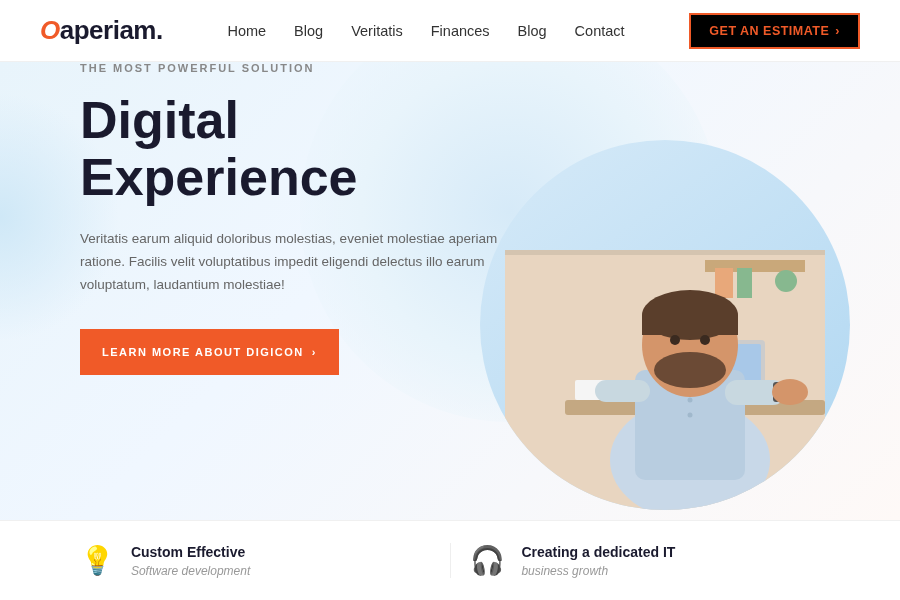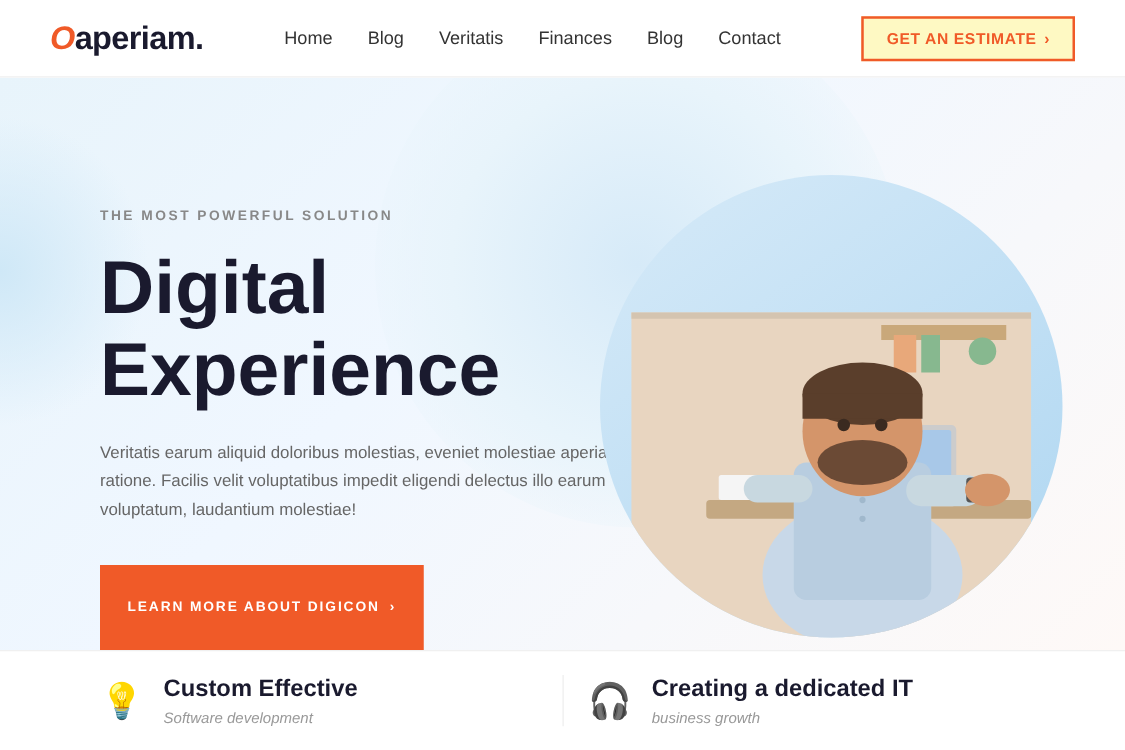"GET AN ESTIMATE" .btn-estimate { background: #fef9c3 -> #000000 }
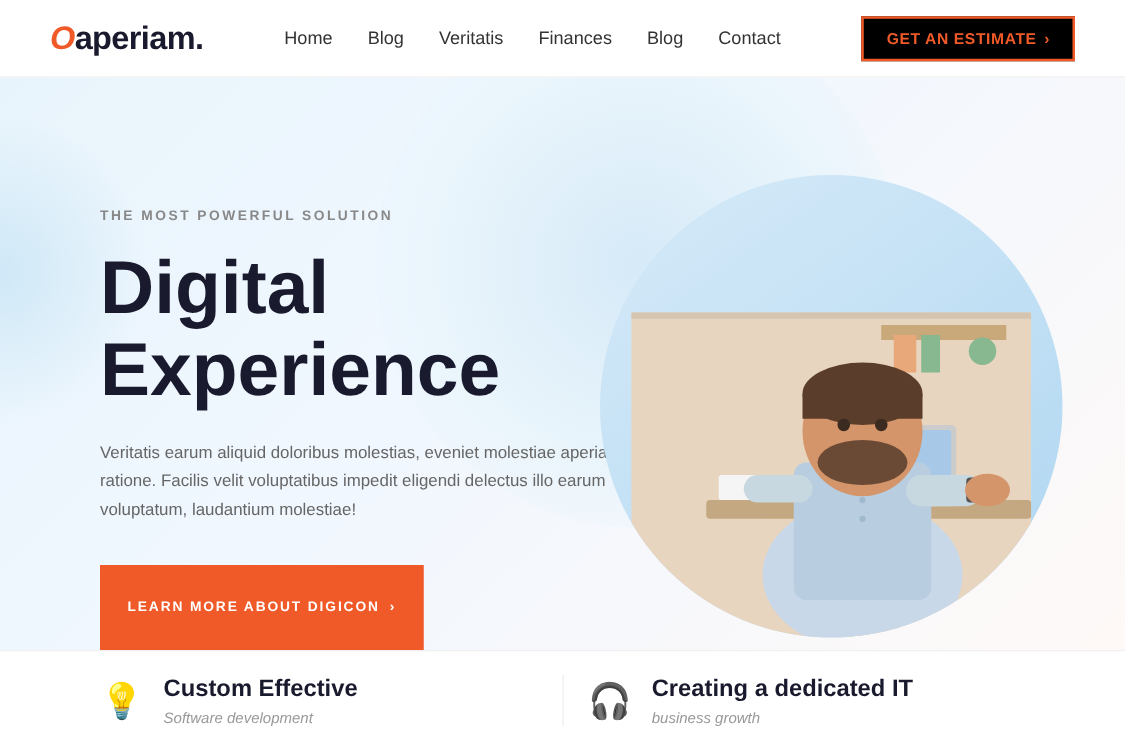"THE MOST POWERFUL SOLUTION" .hero { align-items: flex-end -> flex-start }
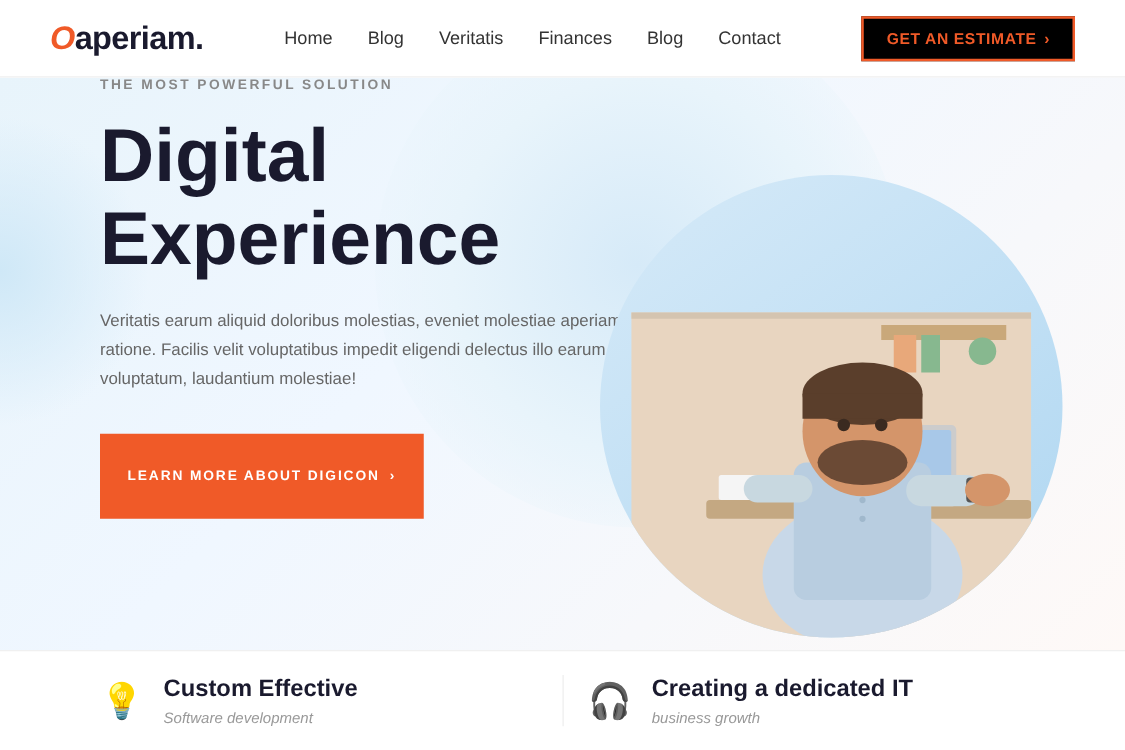"Digital Experience" .hero-title { font-size: 60px -> 52px }
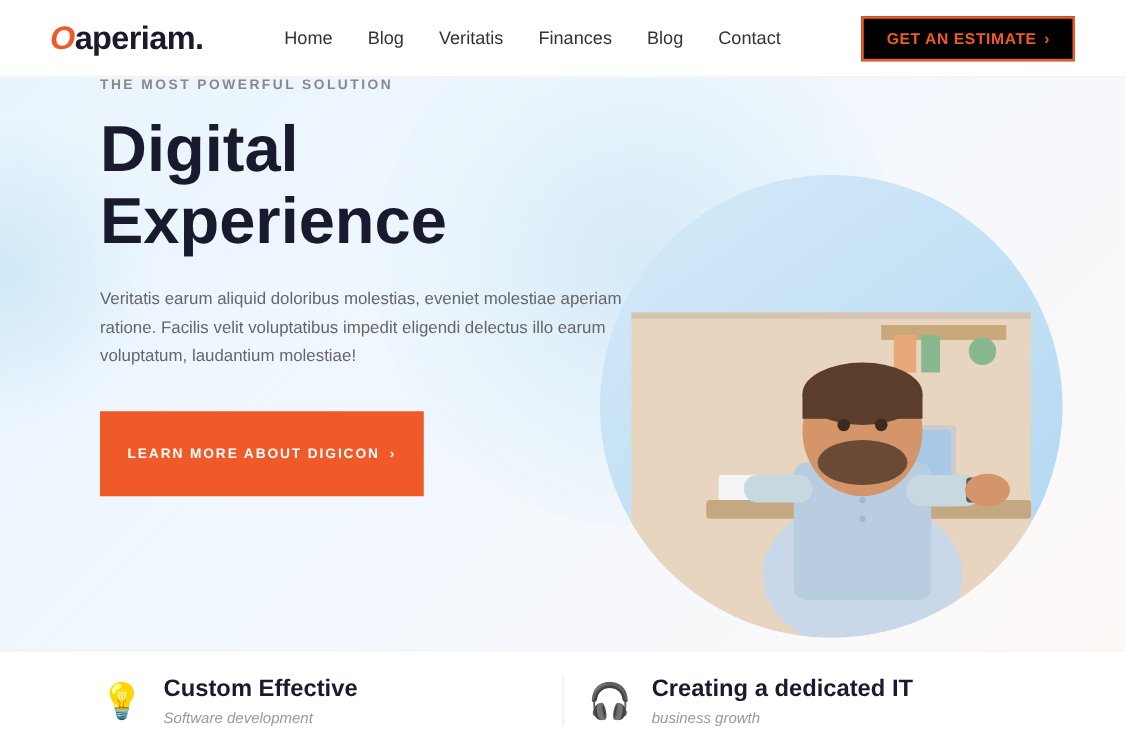"LEARN MORE ABOUT DIGICON" .btn-learn { padding: 28px 22px -> 17px 22px }
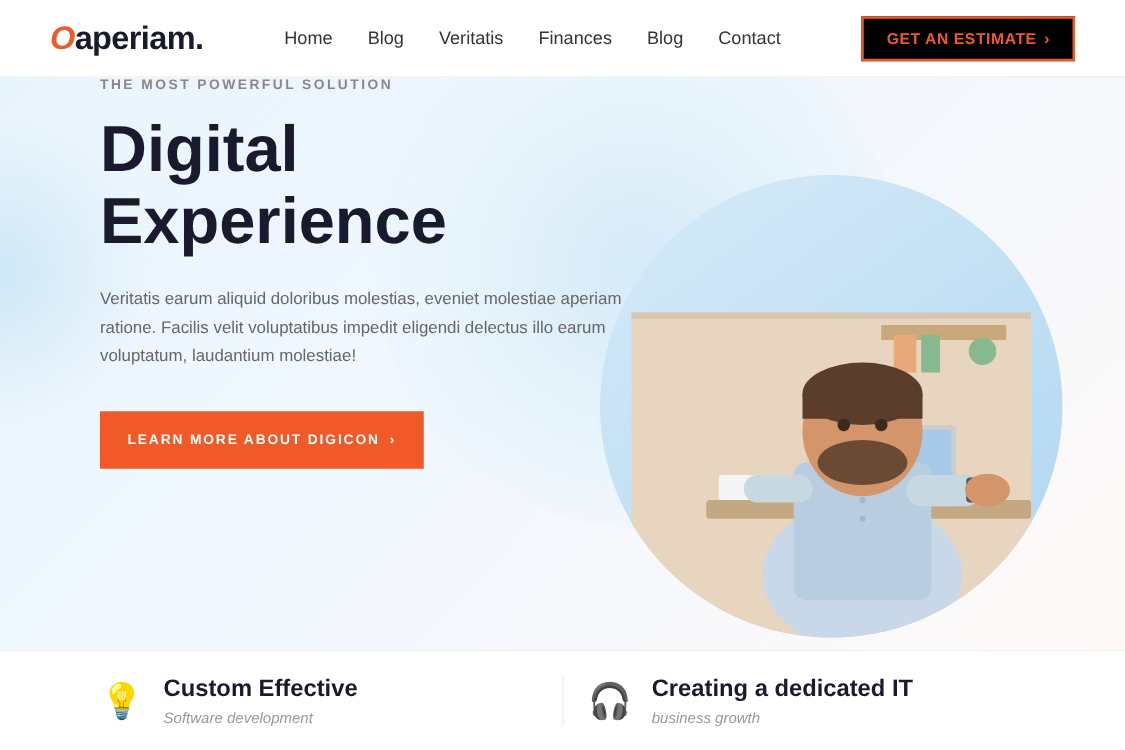"Custom Effective" .card-text-title { font-size: 19px -> 14px }
